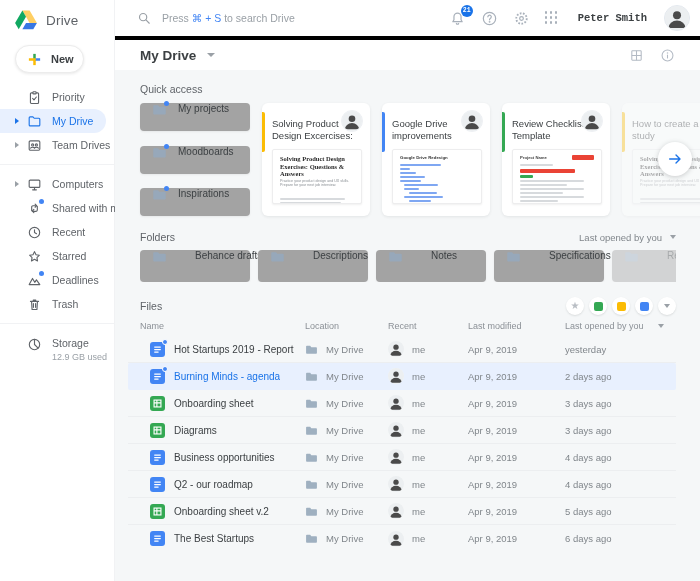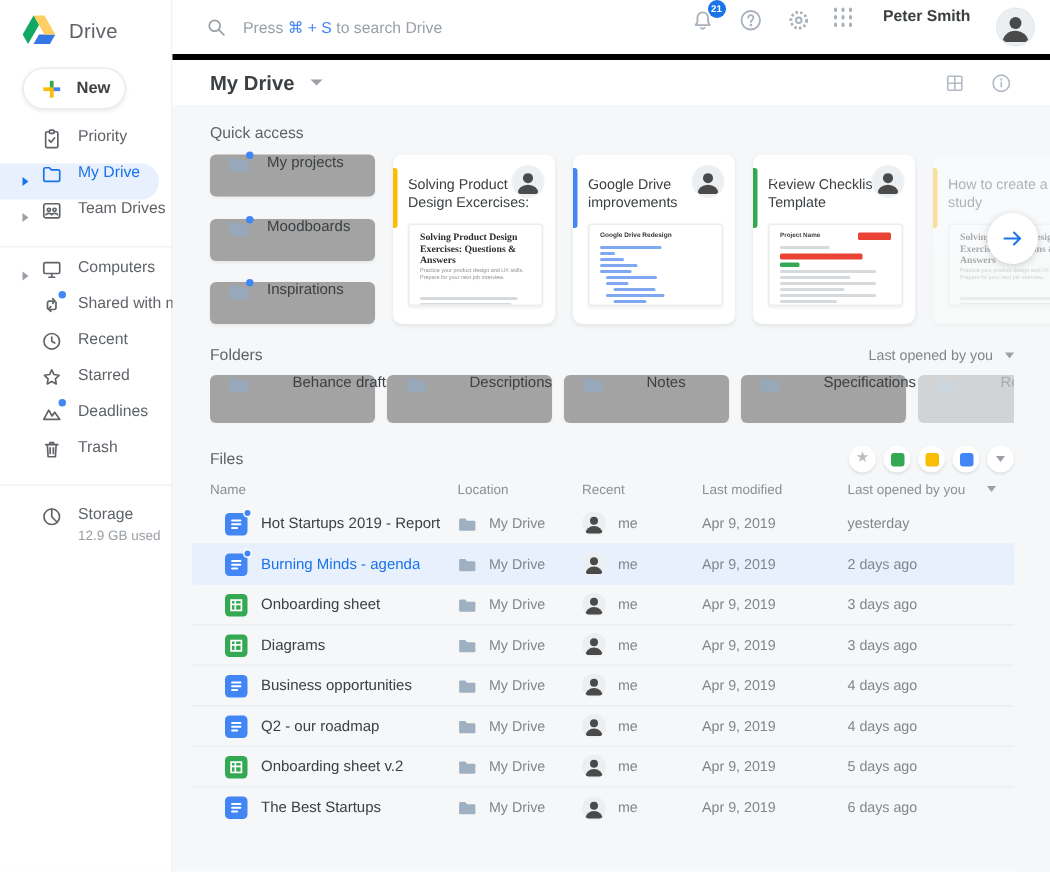"Peter Smith" .topbar-right { align-items: none -> center; font-family: none -> Liberation Mono, monospace }
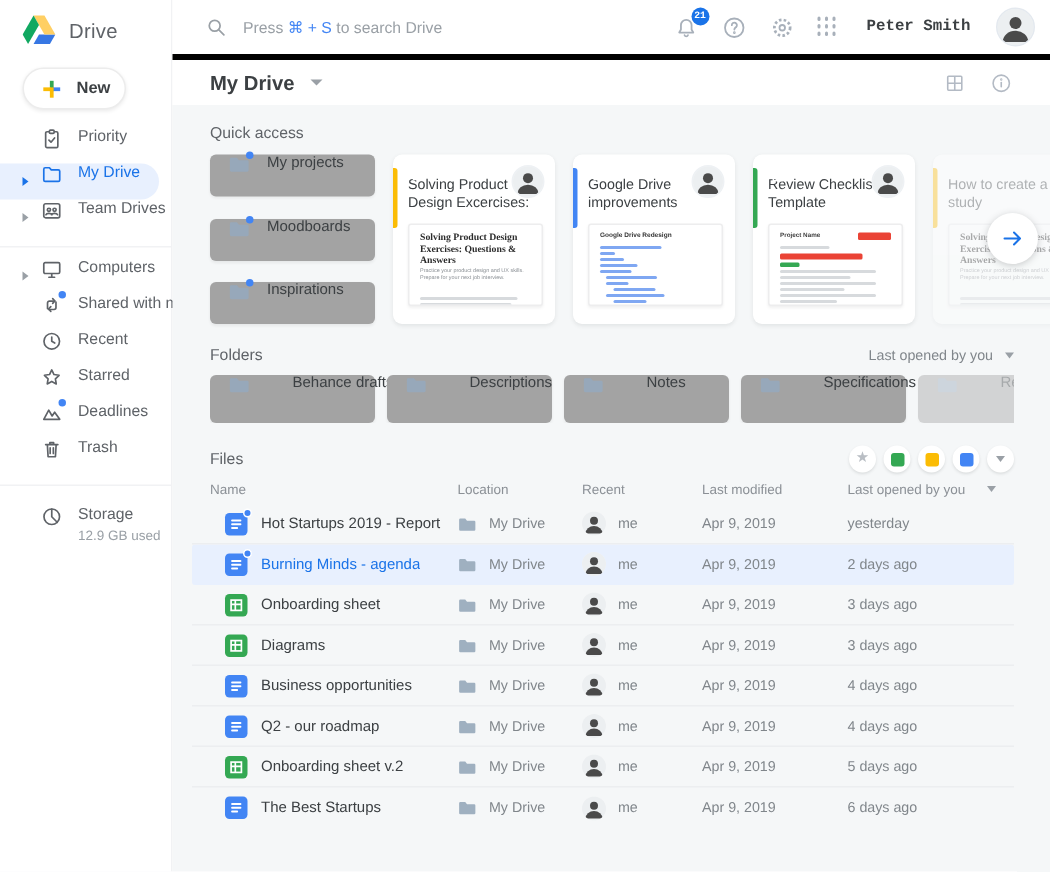"Priority" .sb-item { align-items: none -> center }
